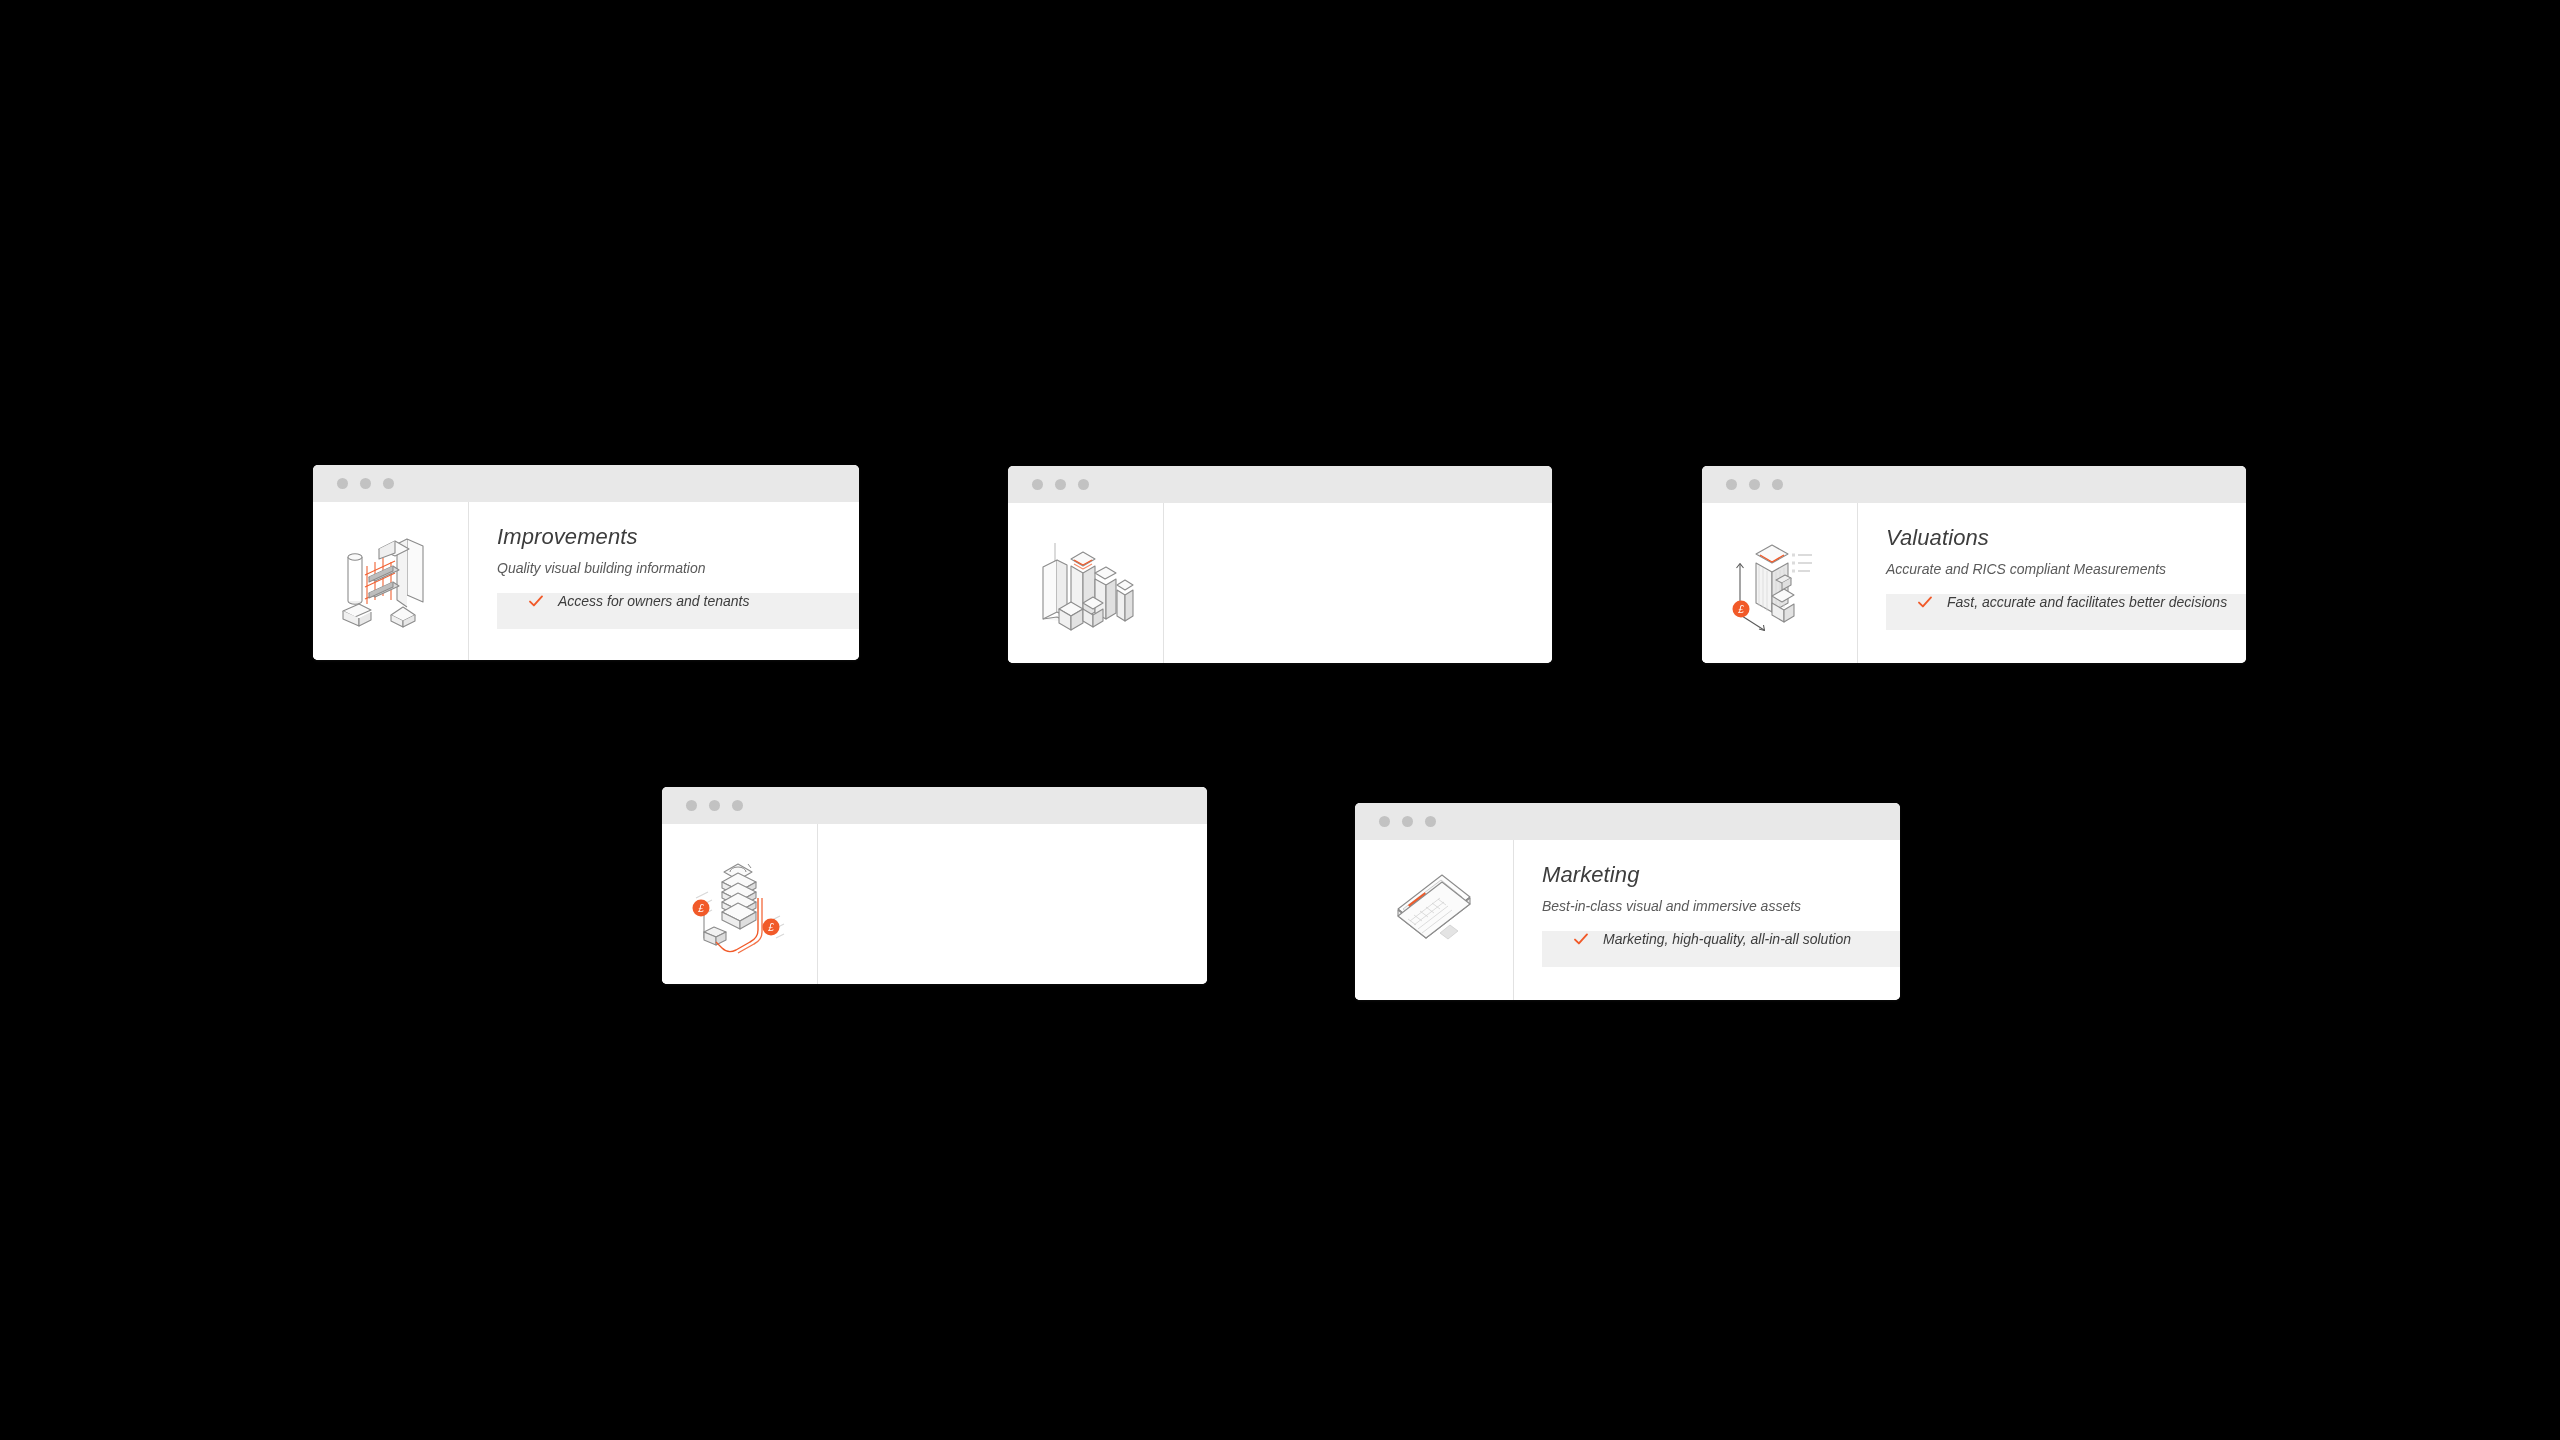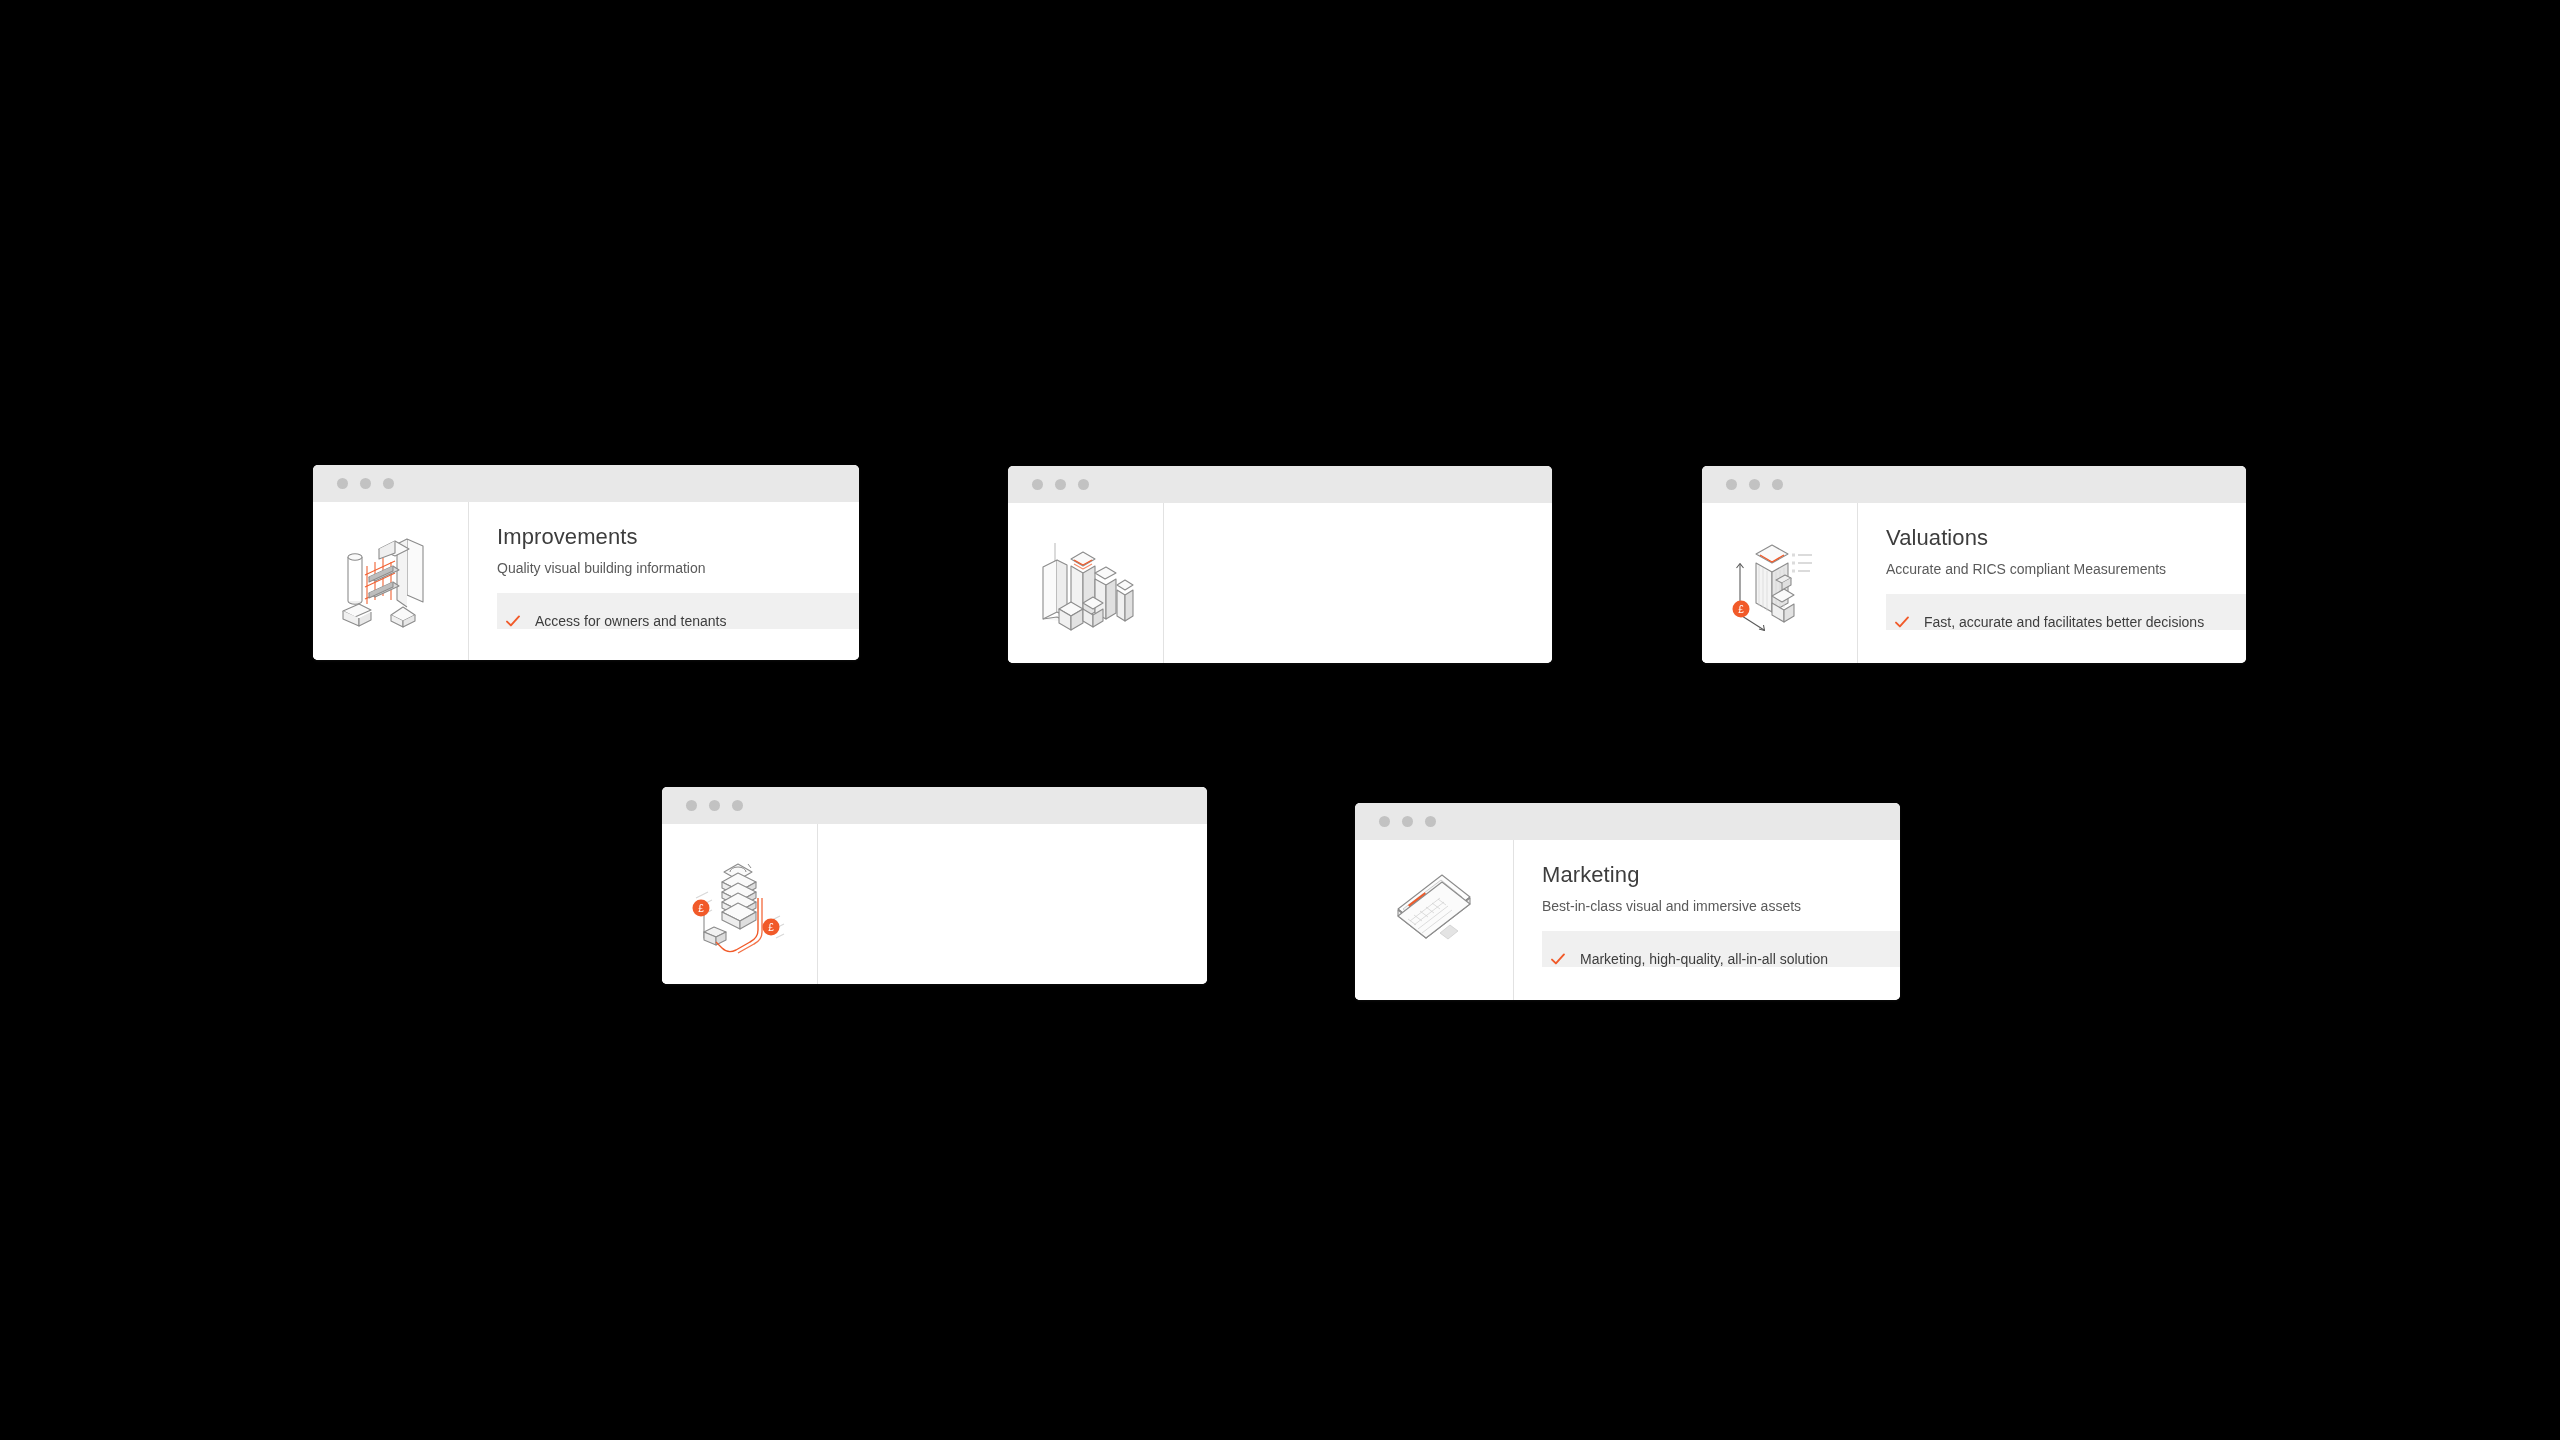"Improvements" #stage { font-style: none -> italic }
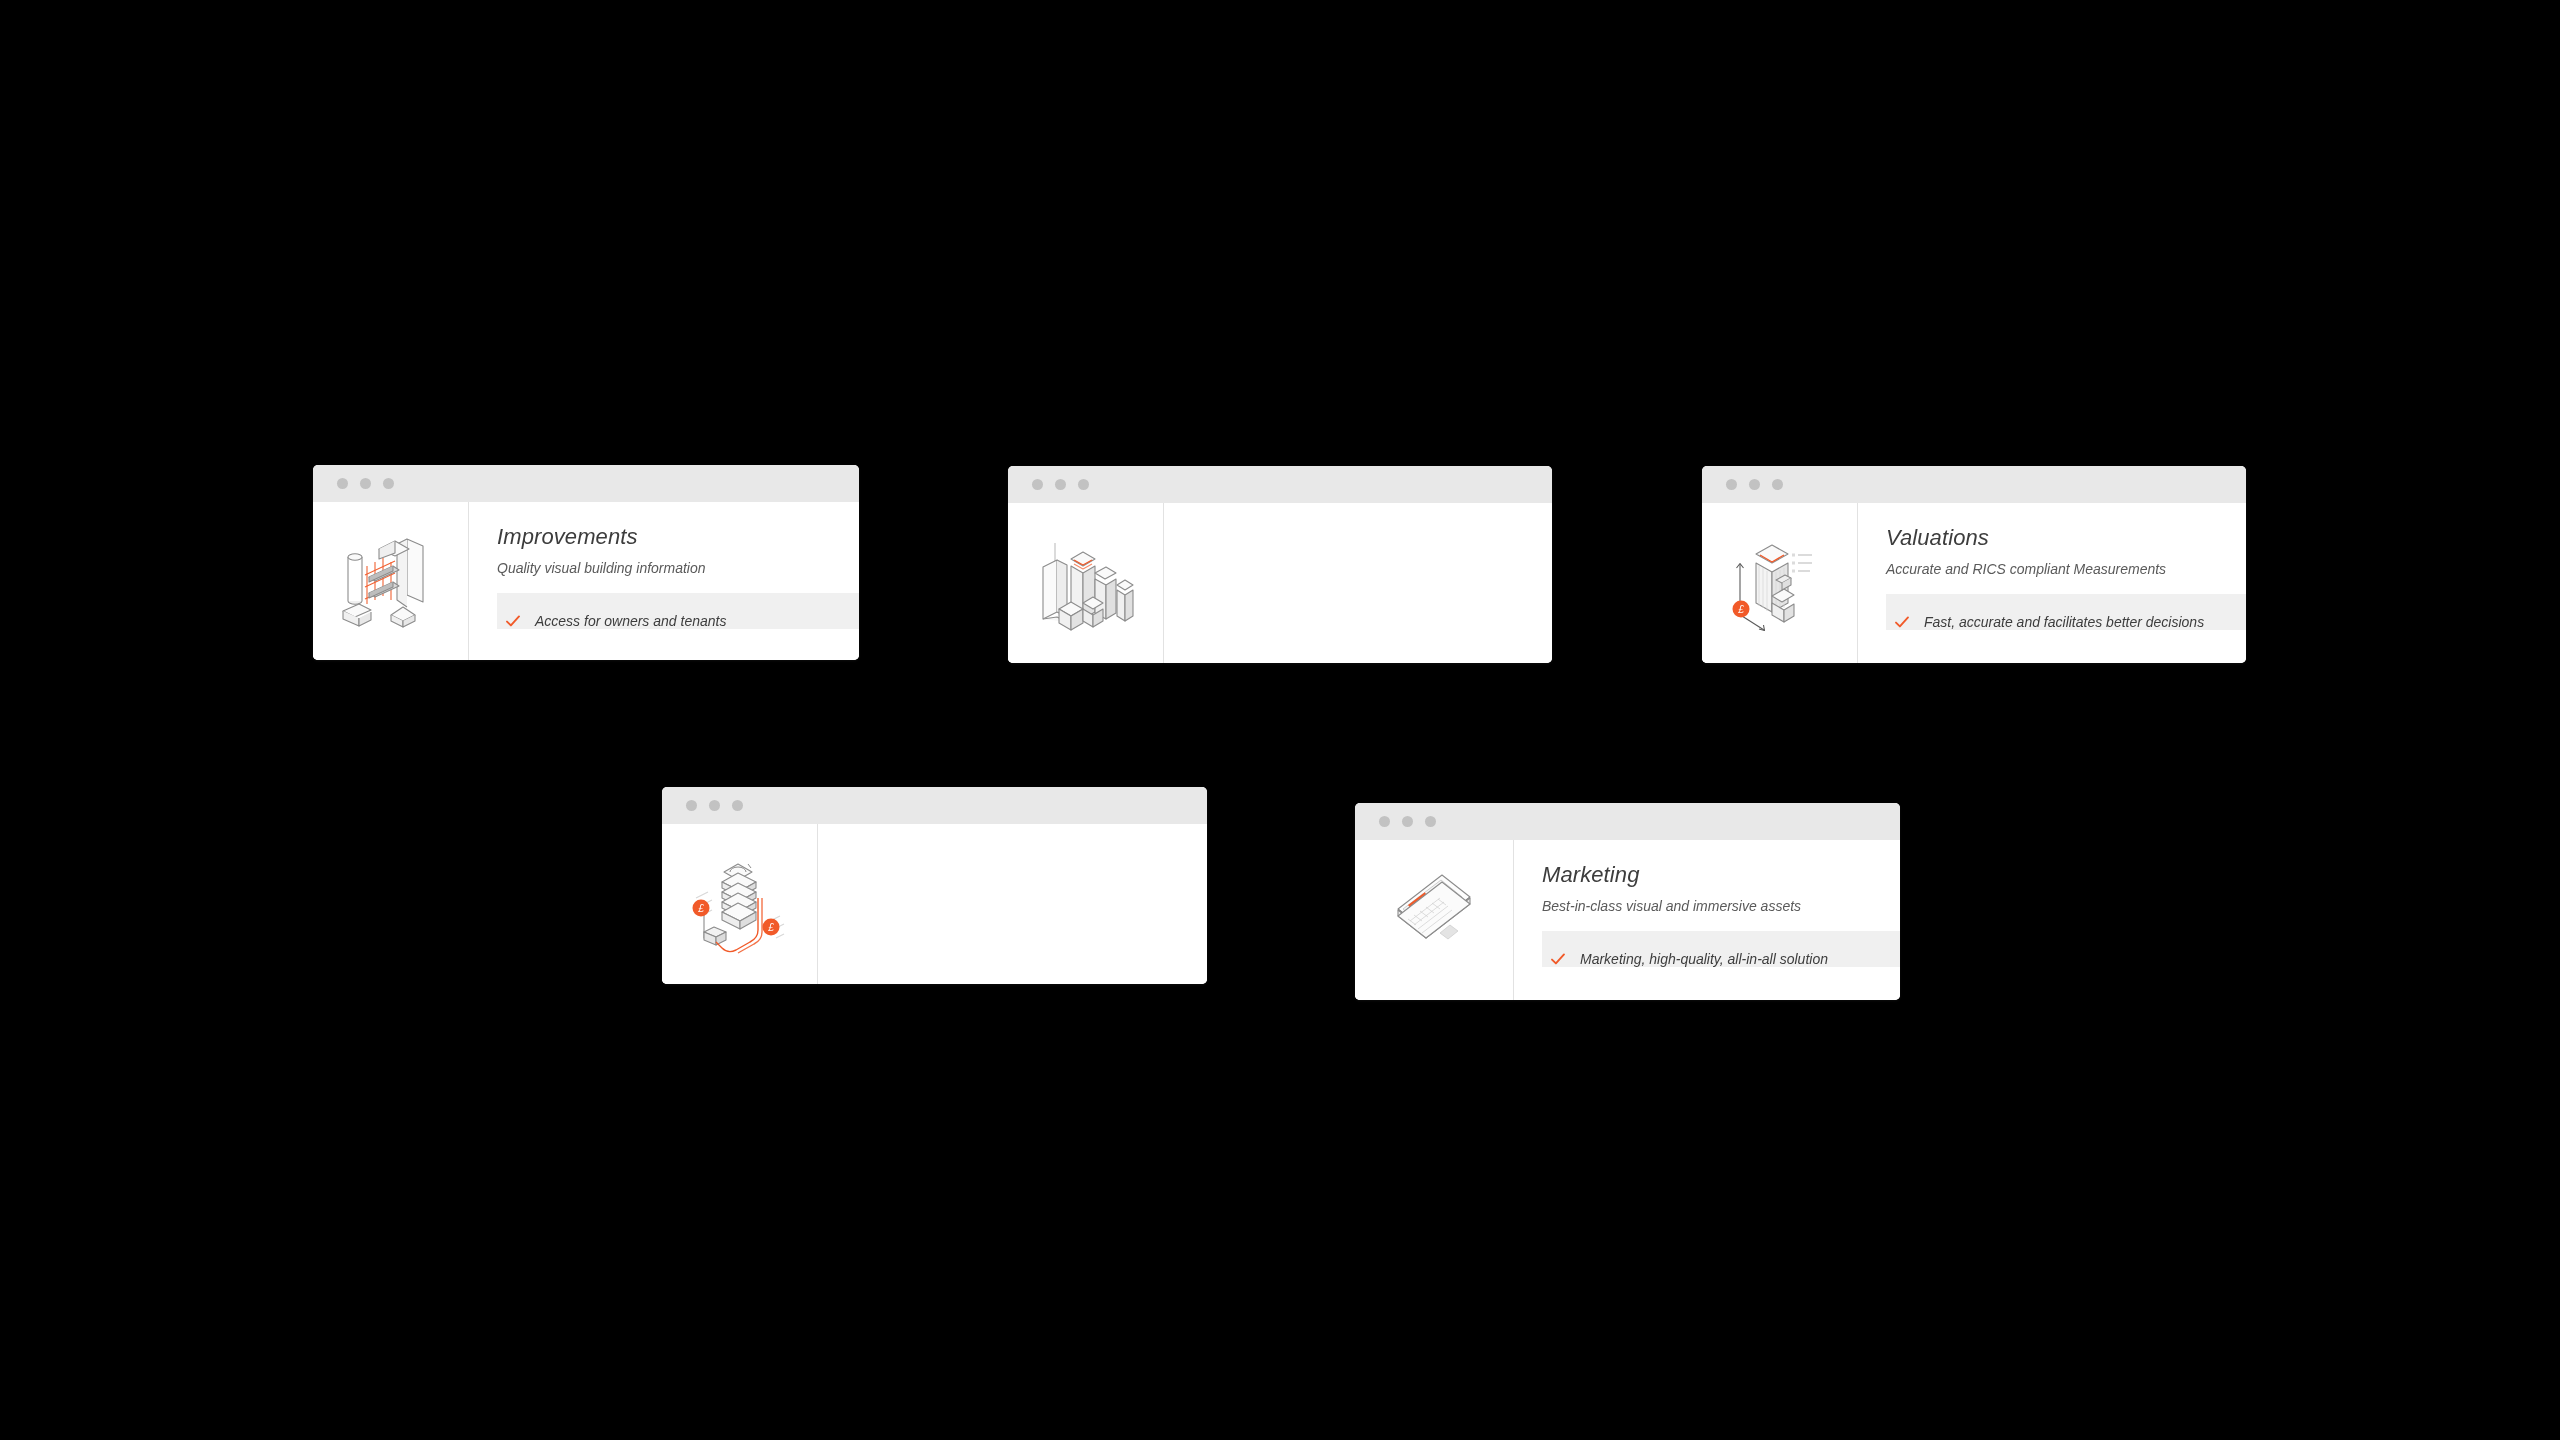"Access for owners and tenants" .win-highlight { align-items: flex-end -> flex-start; padding-left: 8px -> 31px }
